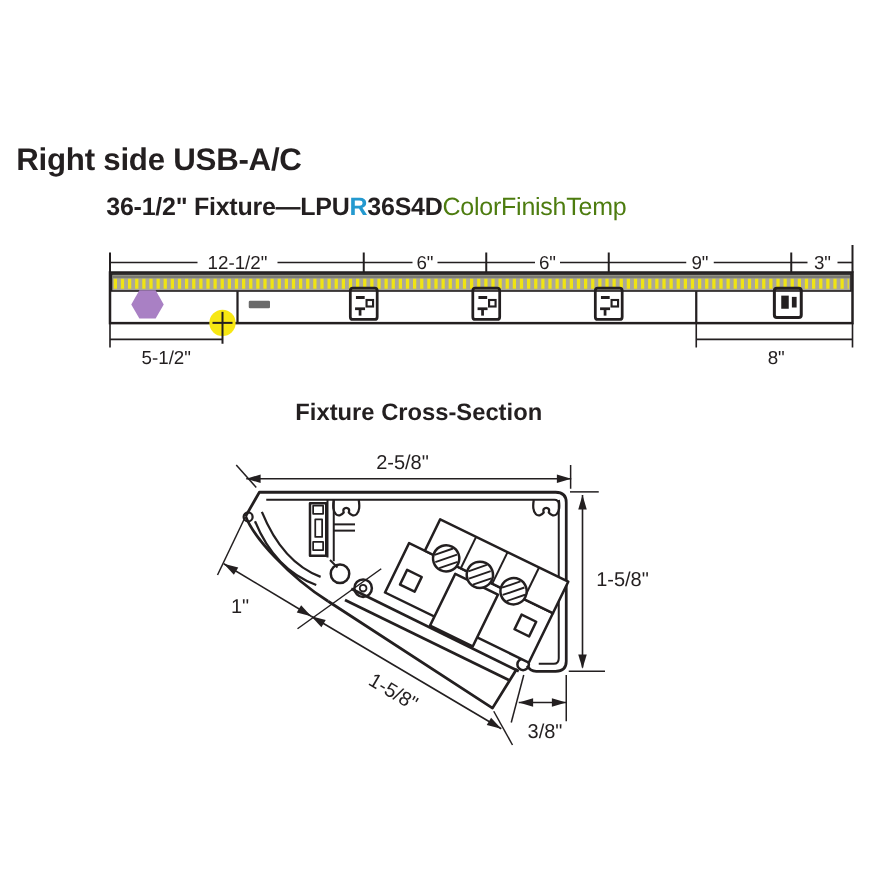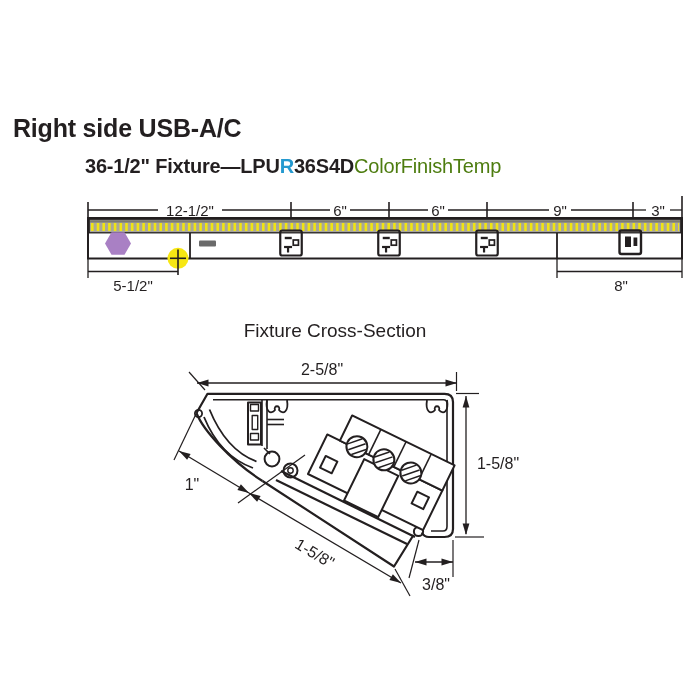"Fixture Cross-Section" .h-cross { font-weight: 400 -> 700 }
